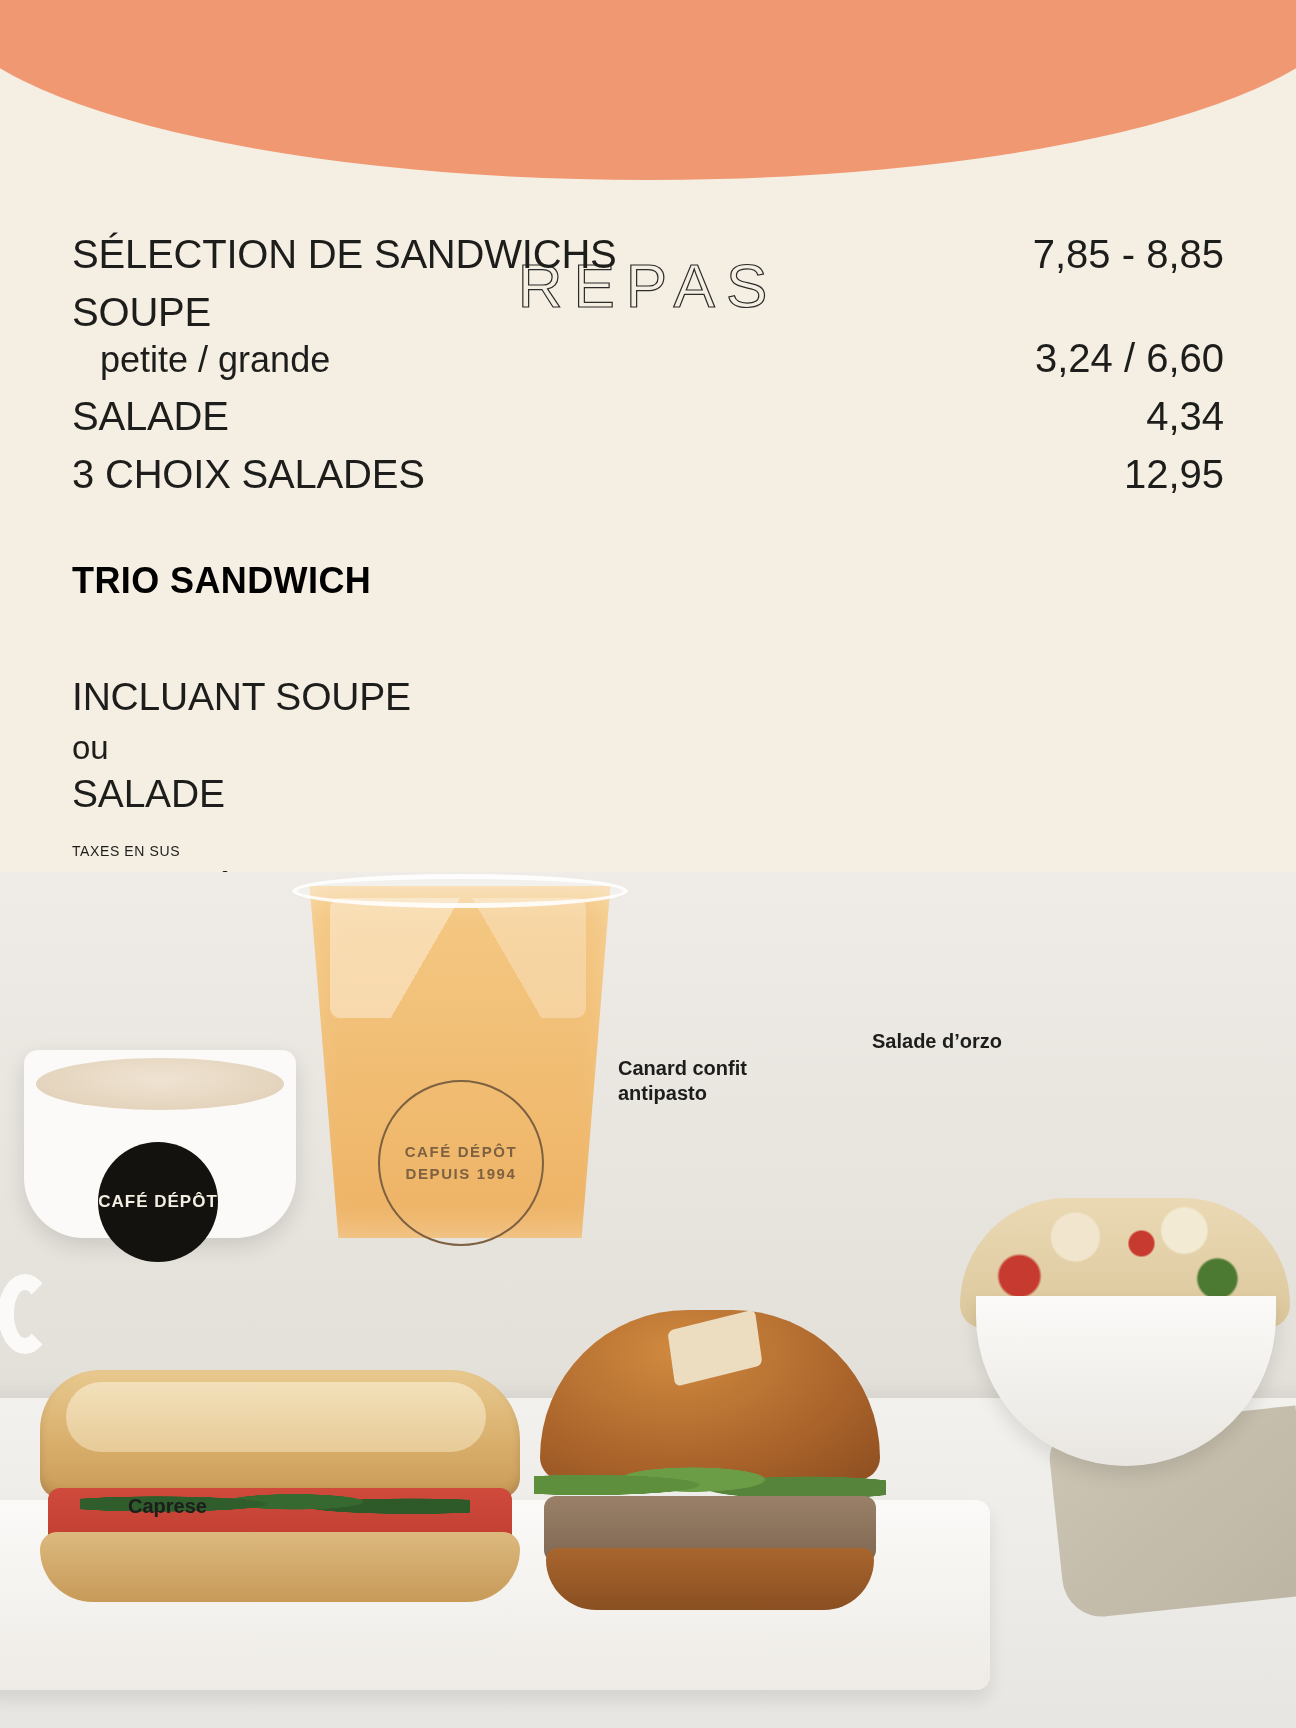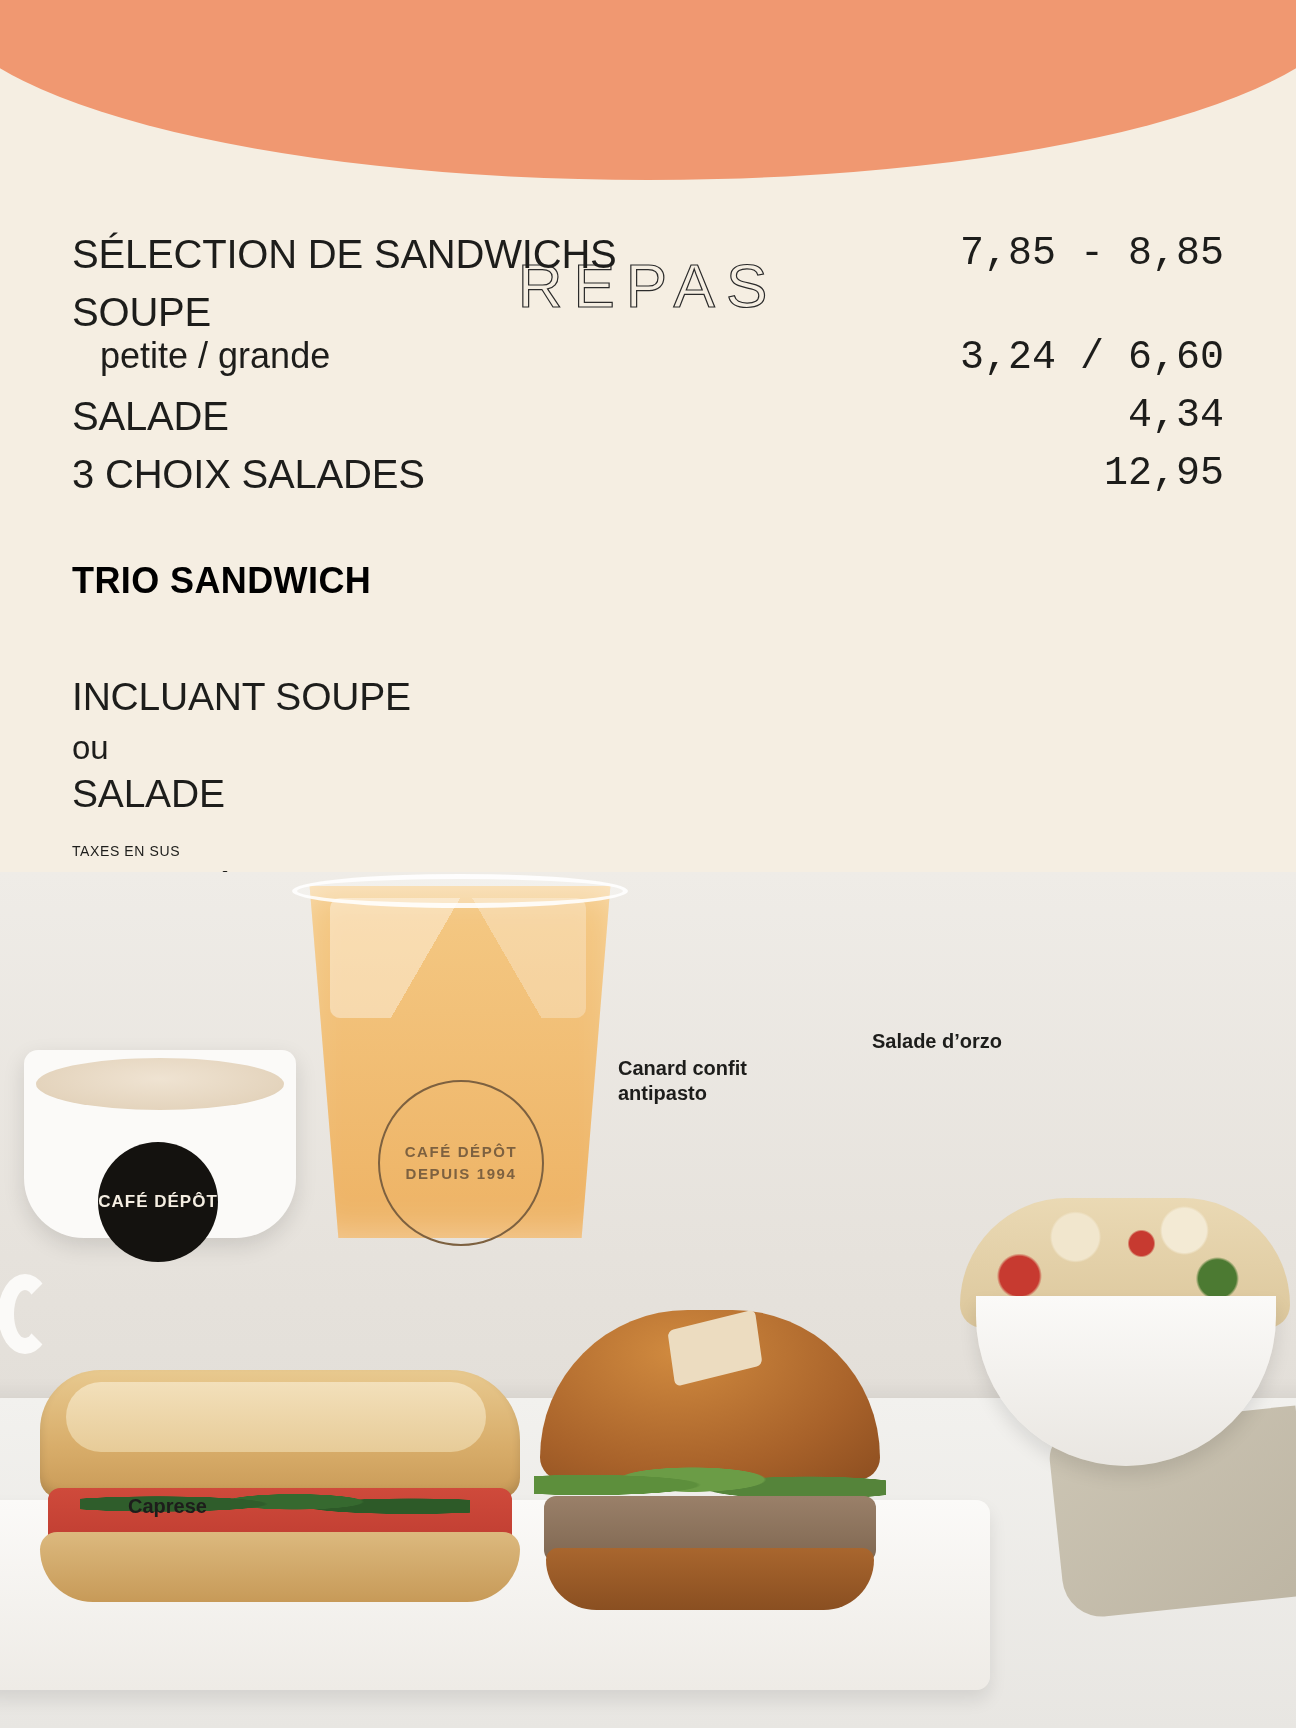"7,85 - 8,85" .price { font-family: Liberation Mono, monospace -> none }
